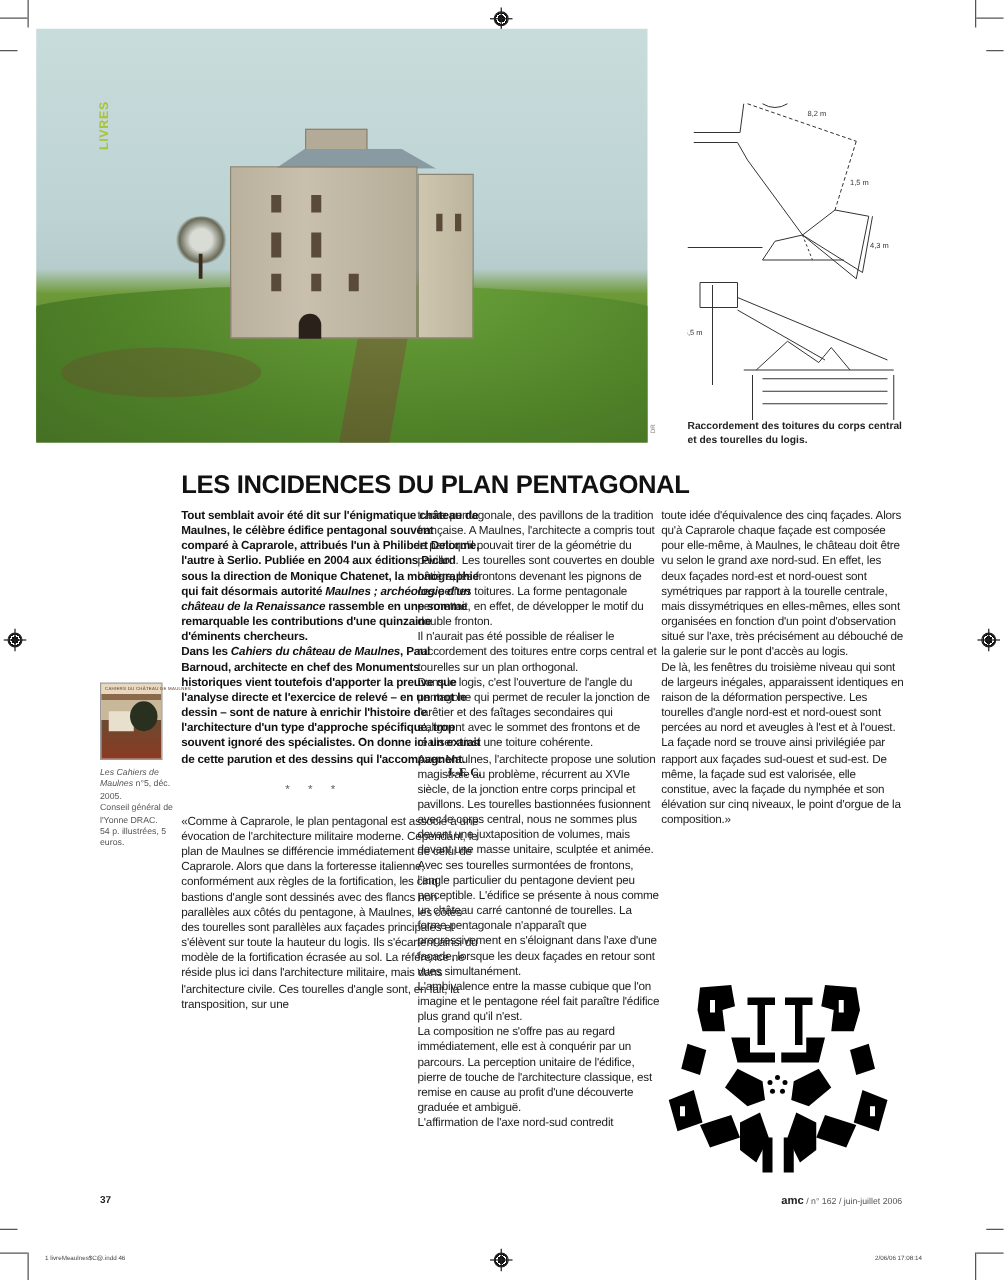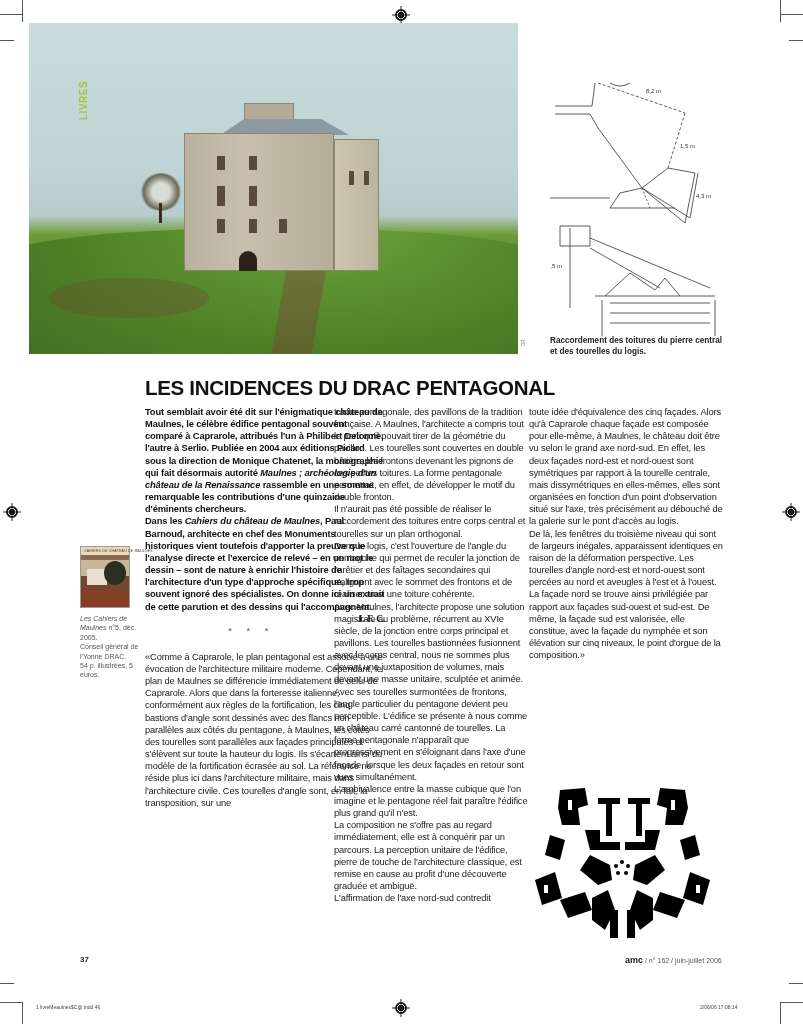"Raccordement des toitures du pierre" div.fig-caption { text: pierre -> corps }
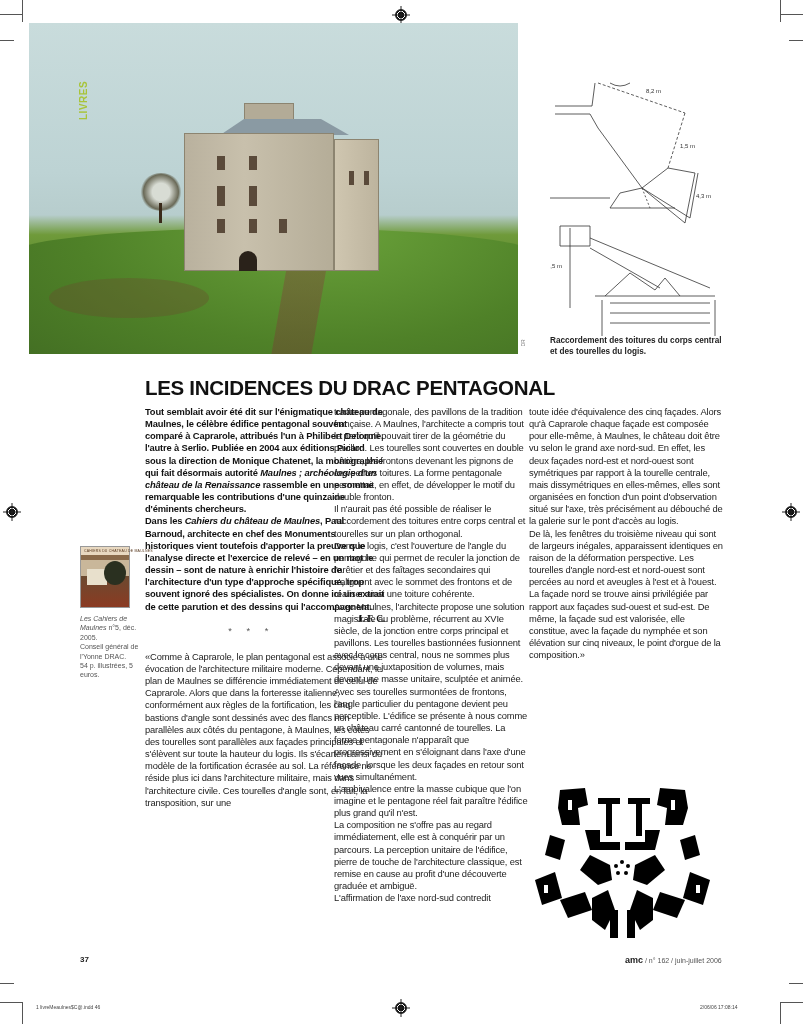"LES INCIDENCES DU DRAC PENTAGONAL" h1.title { text: DRAC -> PLAN }
